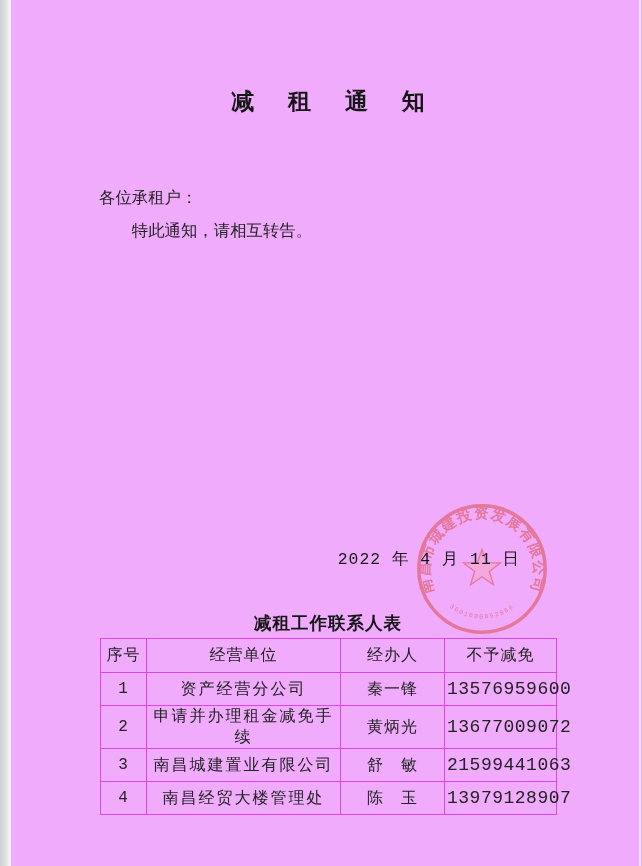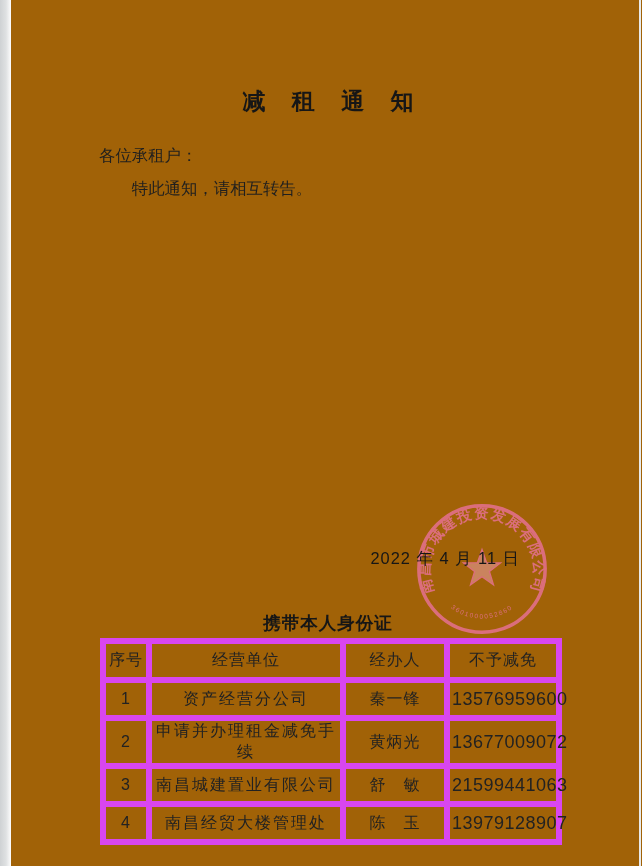"减 租 通 知" .page { background: #a16207 -> #f0abfc; font-family: Liberation Sans, sans-serif -> Liberation Mono, monospace }
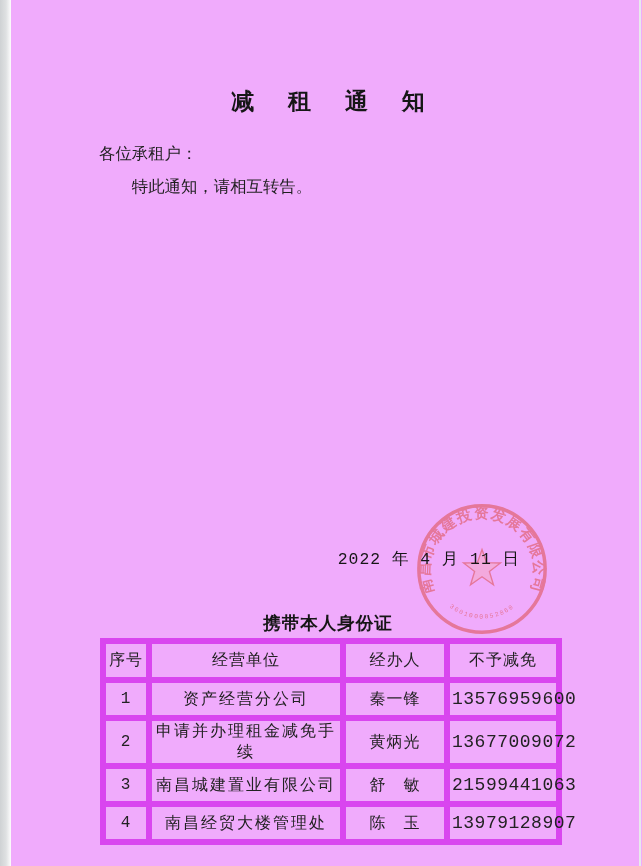"各位承租户：" .body-block p.salutation { margin-top: none -> 44px }
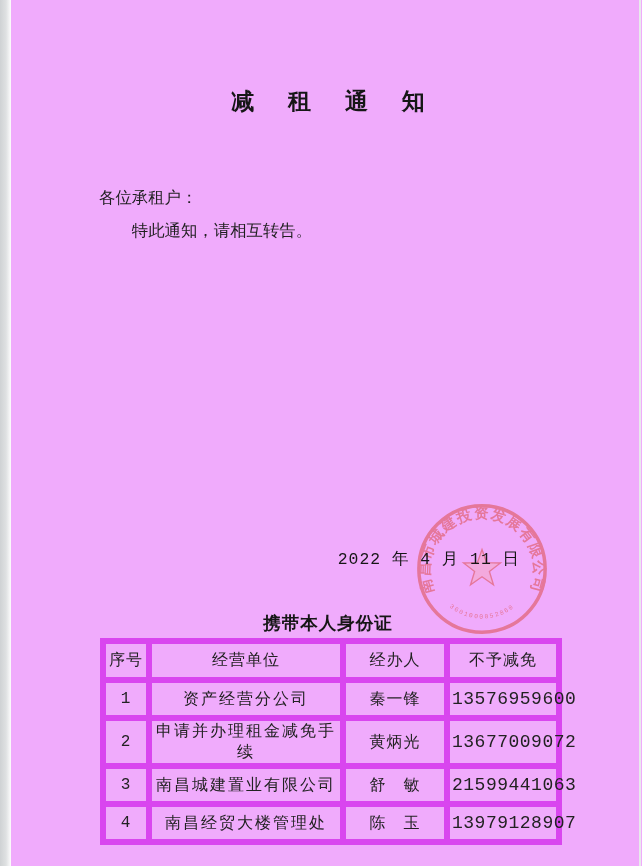"携带本人身份证" div.table-title { text: 携带本人身份证 -> 减租工作联系人表 }
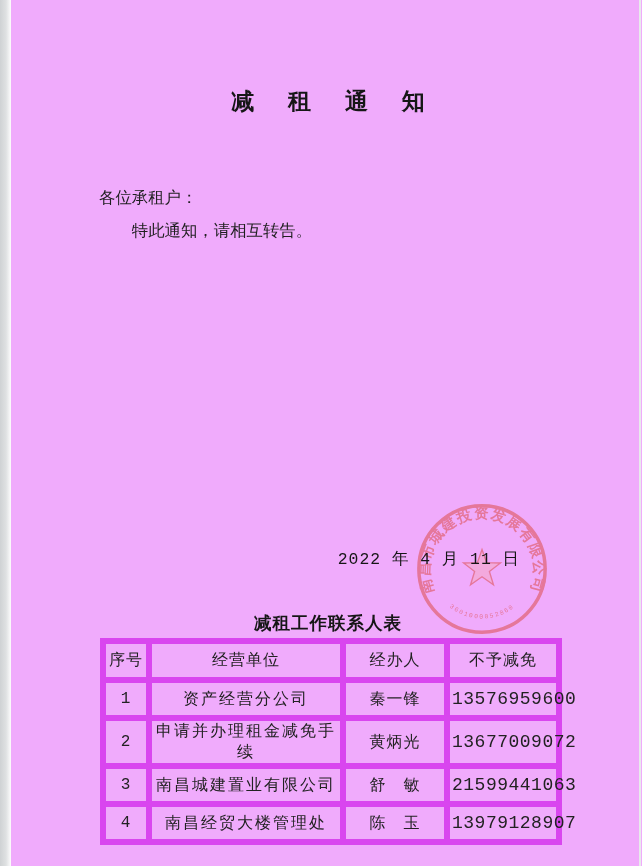"序号" .contact-table th, .contact-table td { border: 6px solid #d946ef -> 1px solid #d946ef }
